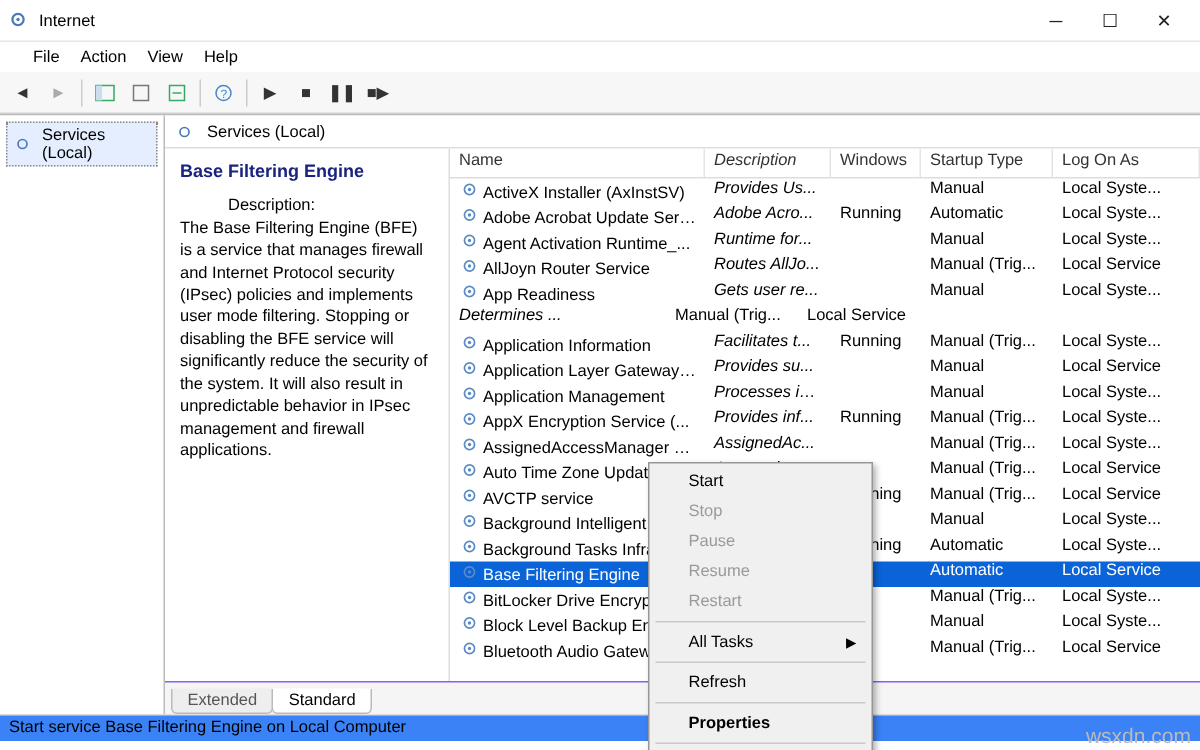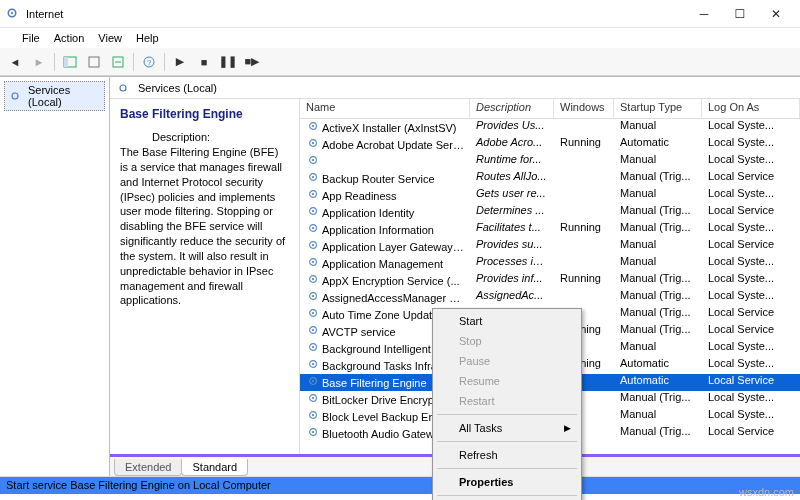"Agent Activation Runtime_..." span { html: none -> <span>Agent Activation Runtime_...</span> }
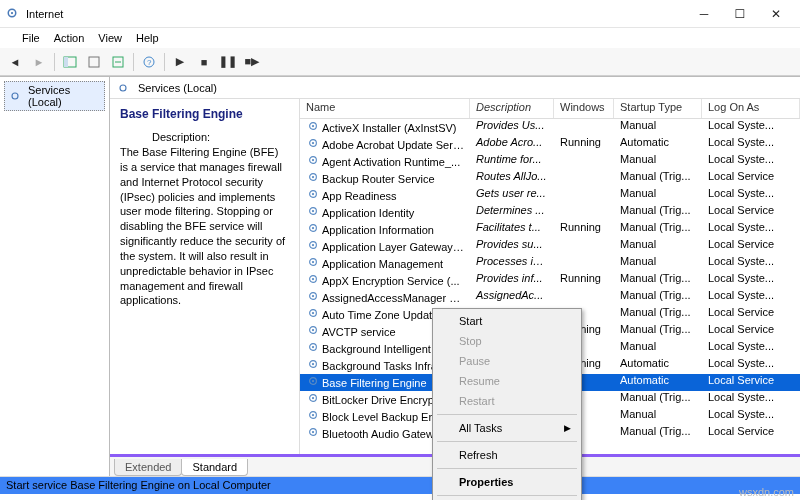"Backup Router Service" span { text: Backup -> AllJoyn }
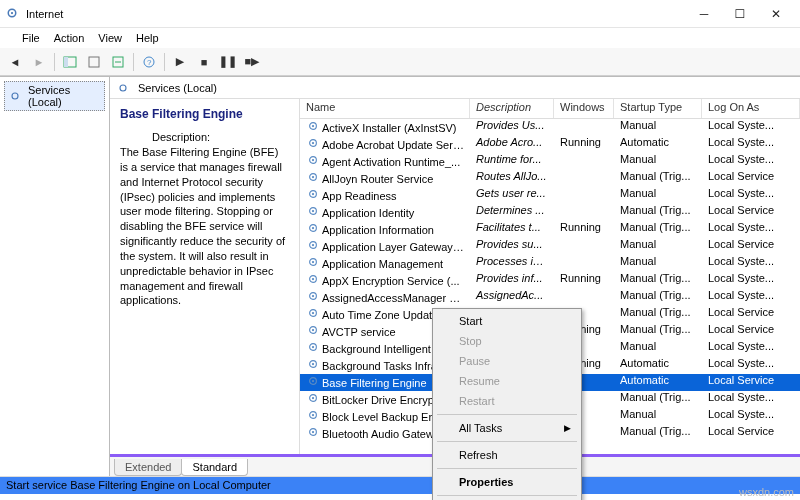"Application Identity" div.cell { html: <div><span> <svg> <circle></circle> <circle></circle> </svg> </span><span>Application Identity</span></div> -> none }
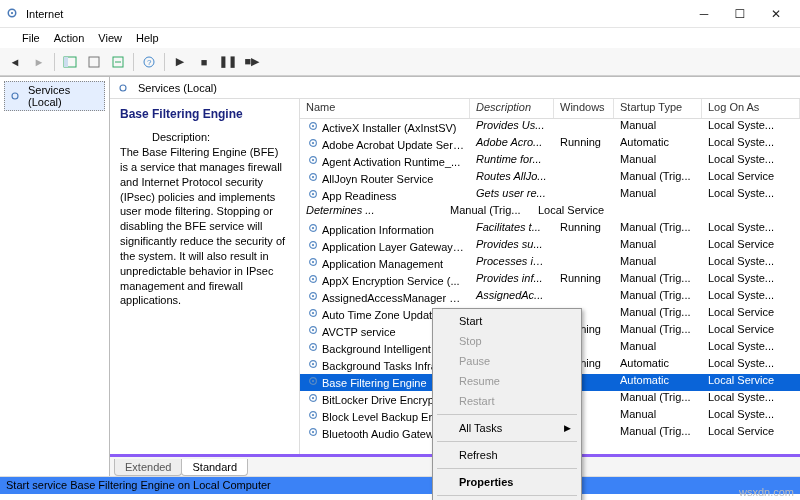"Extended" .tabs { border-top: 3px solid #8b5cf6 -> 1px solid #8b5cf6 }
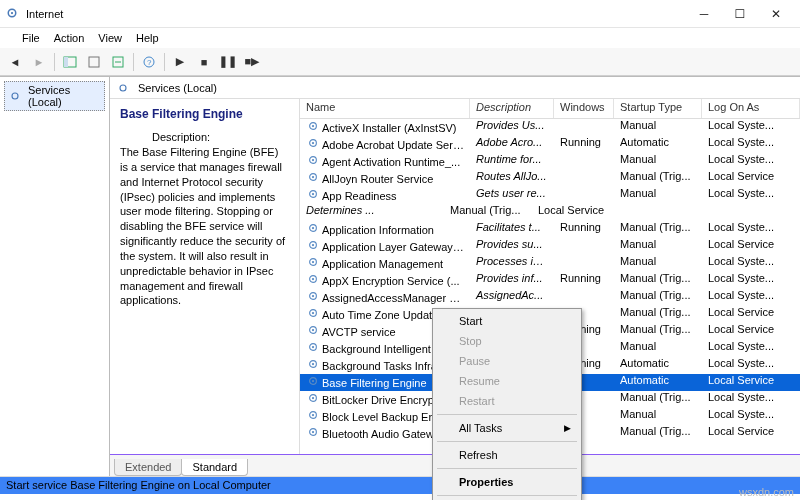"wsxdn.com" .watermark { font-size: 11px -> 14px }
